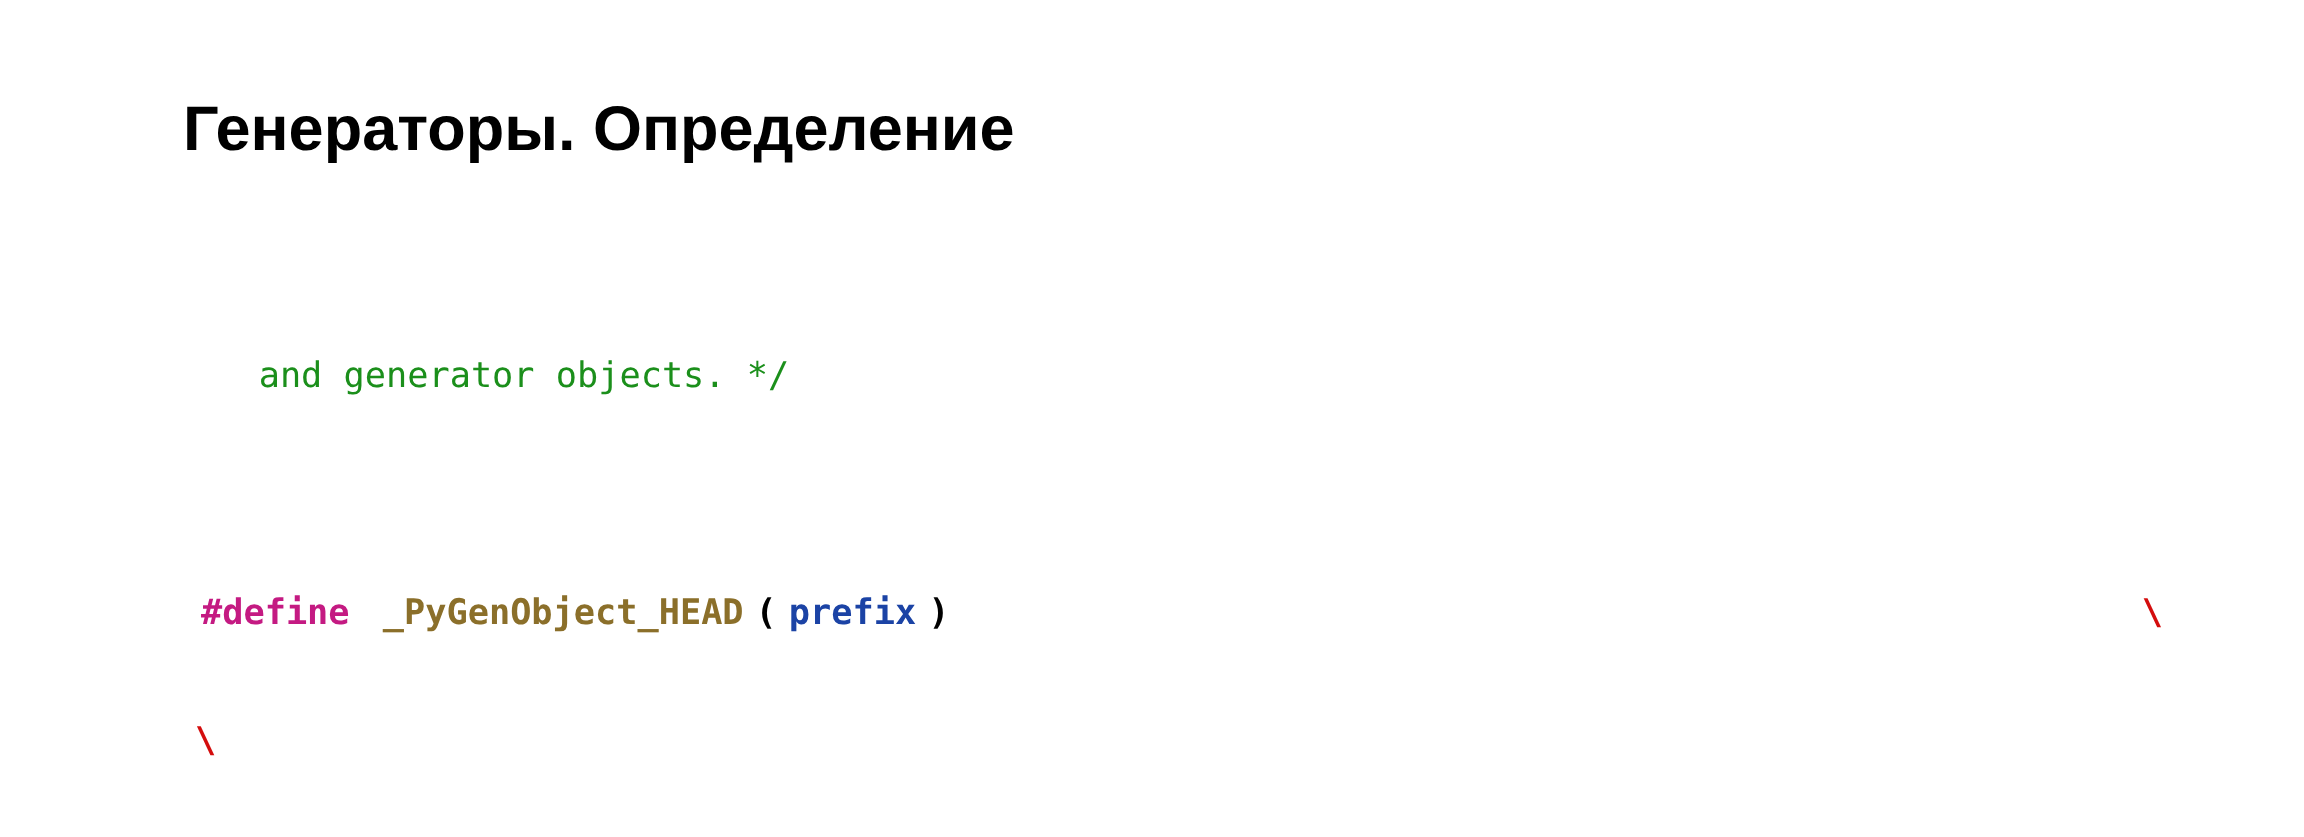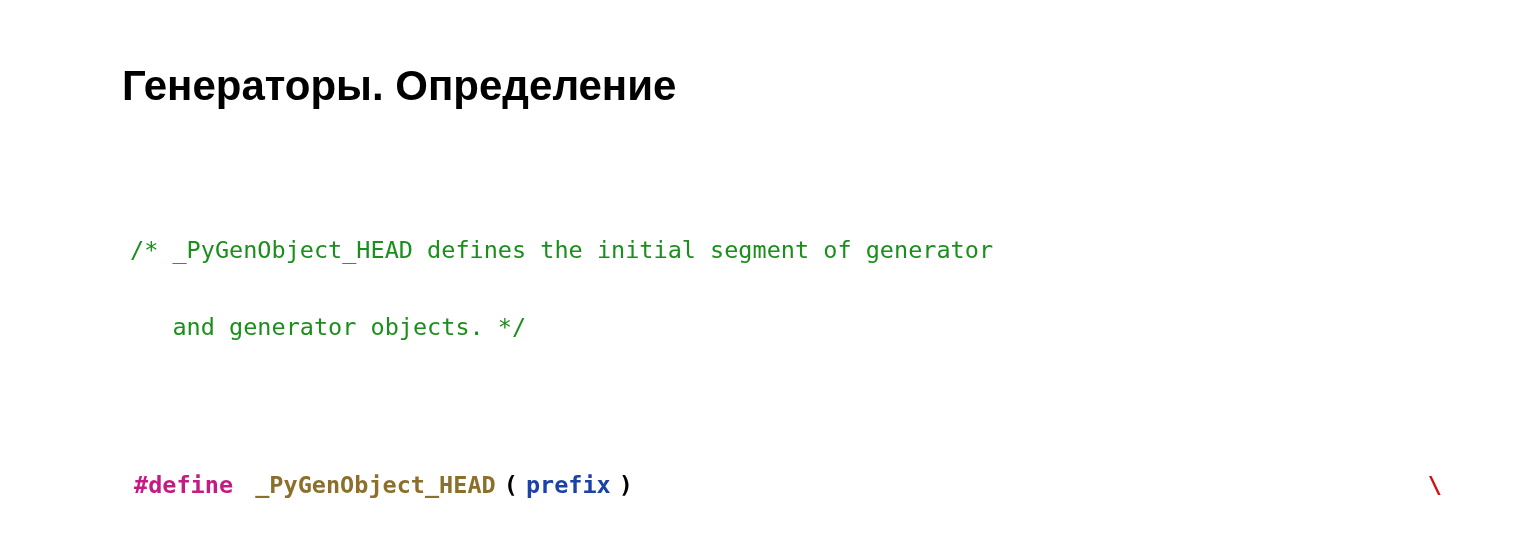"/* _PyGenObject_HEAD defines the initial" div { html: <div><span>/* _PyGenObject_HEAD defines the initial segment of generator</span></div> -> none }
